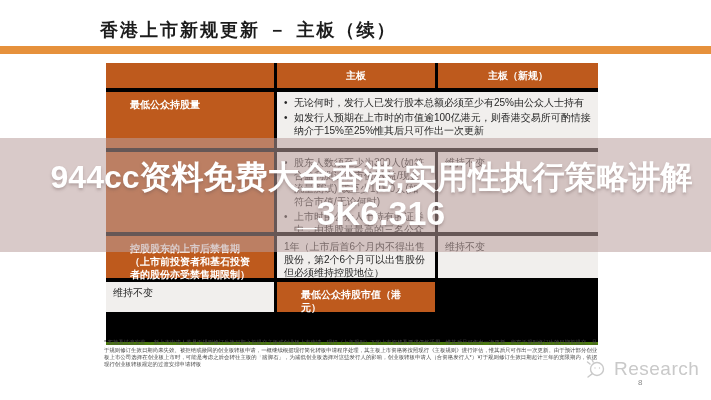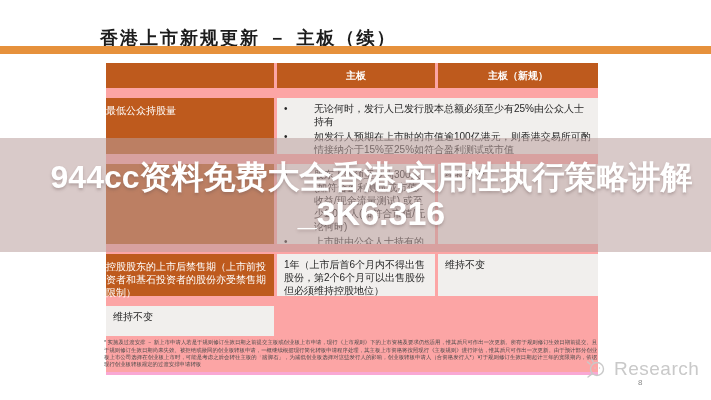"香港上市新规更新 － 主板（续）" .title { margin-top: 8px -> none }
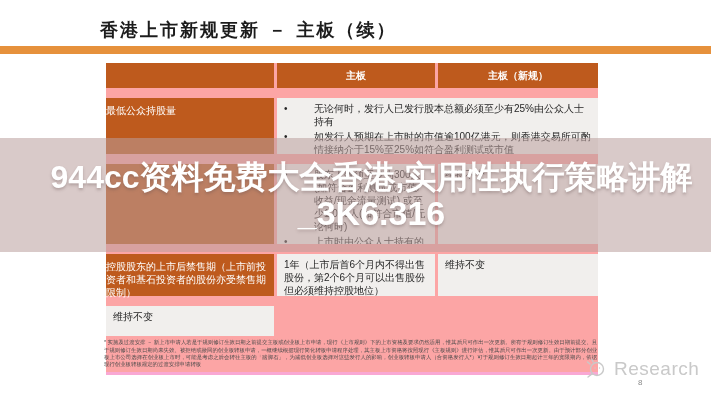"主板" .rules-table { background: #fca5a5 -> #000000; border-bottom: 3px solid #f9a8d4 -> 3px solid #4d7c0f; gap: 10px 3px -> 4px 3px }
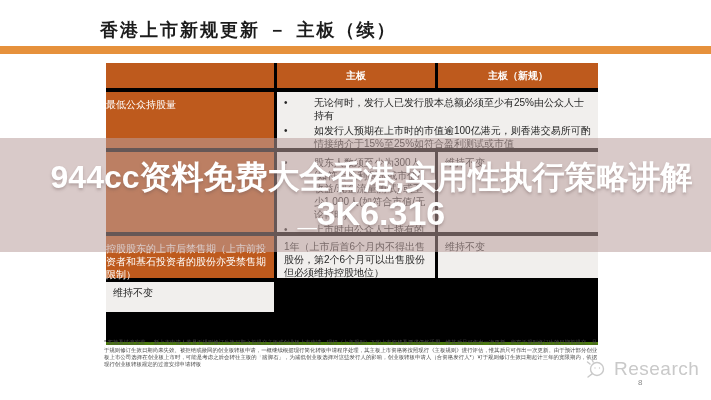"最低公众持股量" .label { font-weight: normal -> bold; padding: 6px 0 -> 6px 24px }
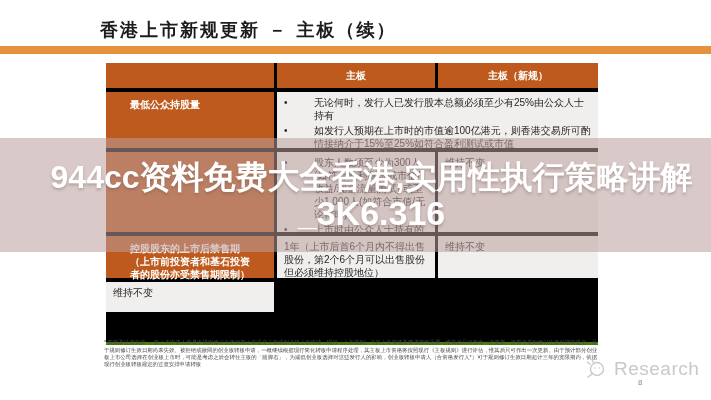"无论何时，发行人已发行股本总额必须至少有25%由公众人士持有" .bullet .bt { margin-left: 20px -> none }
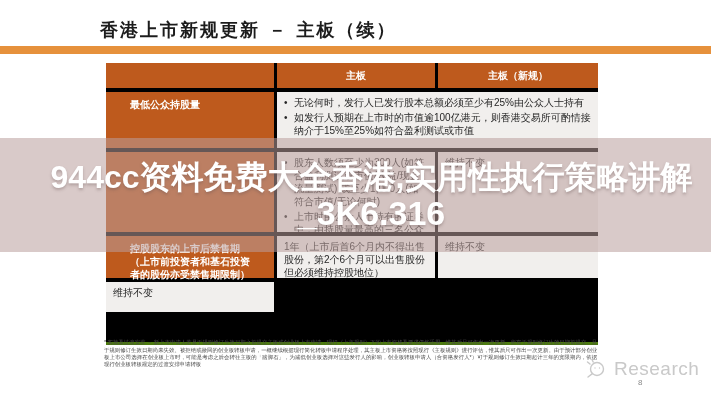"如发行人预期在上市时的市值逾100亿港元，则香港交易所可酌情接纳介于15%至25" span.bt { text: 25%如符合盈利测试或市值 -> 25%惟其后只可作出一次更新 }
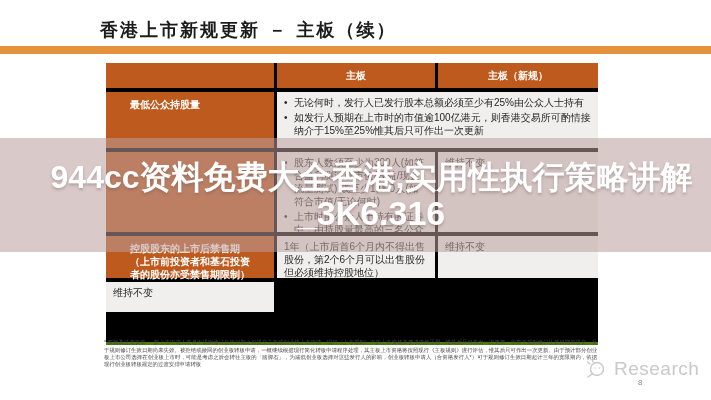"最低公众持股市值（港元）" div.label { html: none -> <div>最低公众持股市值（港元）</div> }
